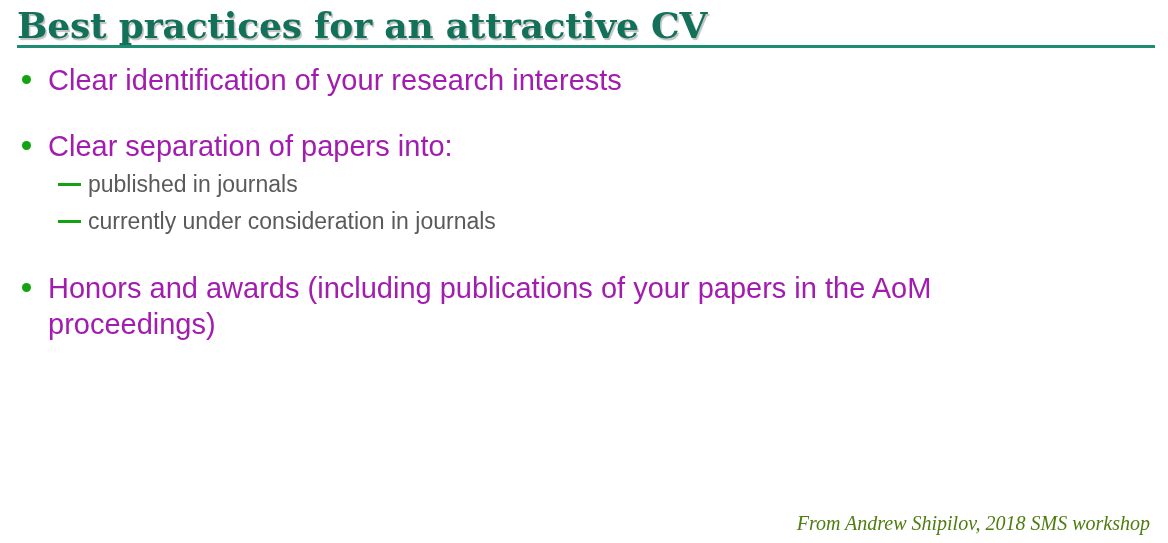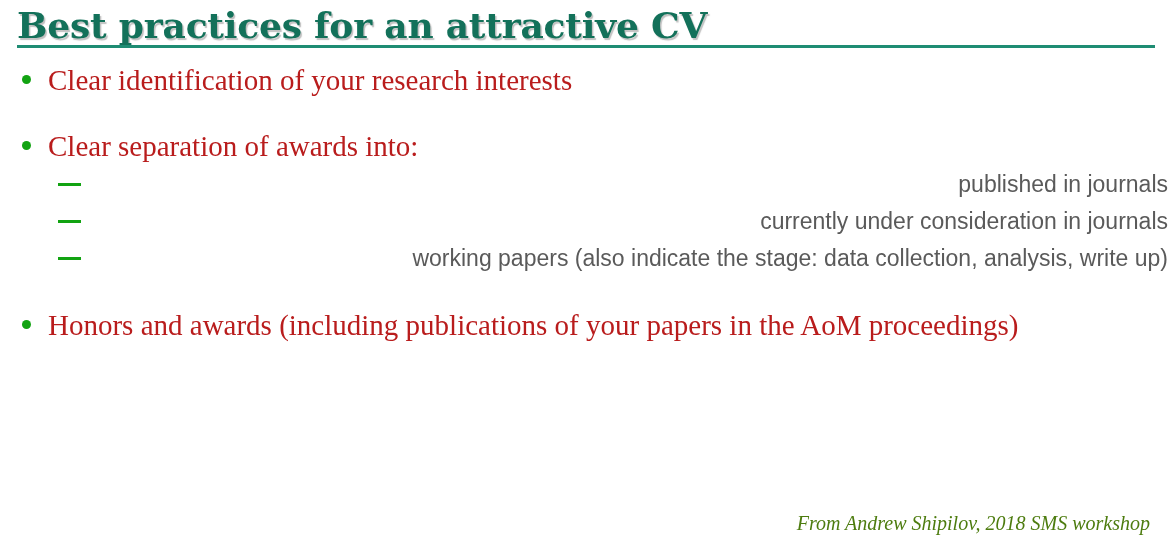"Clear identification of your research" .lvl1 { color: #b91c1c -> #a21caf; font-family: Liberation Serif, serif -> Liberation Sans, sans-serif }
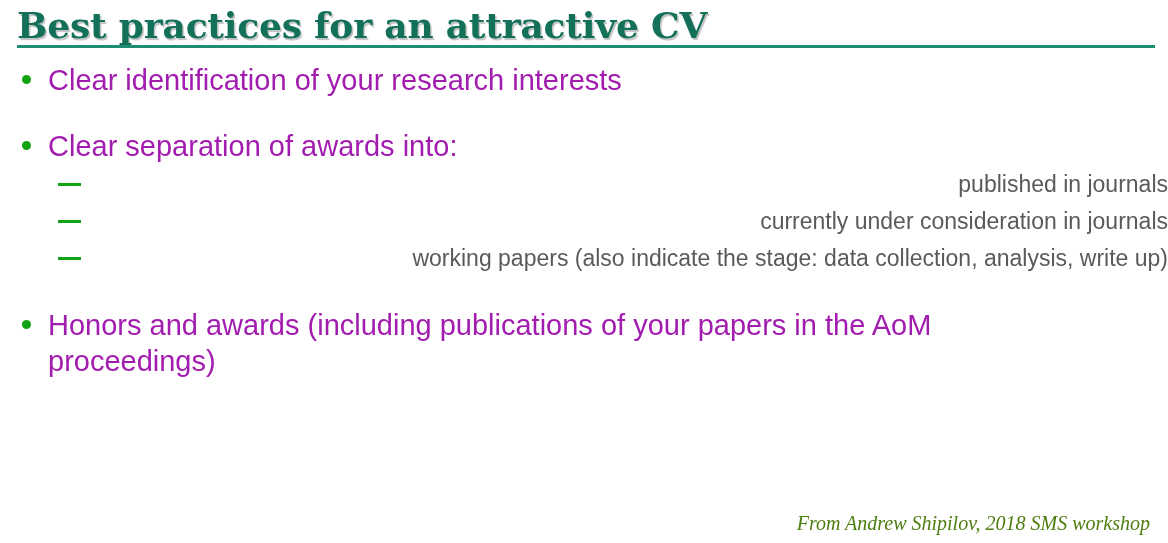"Clear separation of awards into:" span.lvl1-text { text: awards -> papers }
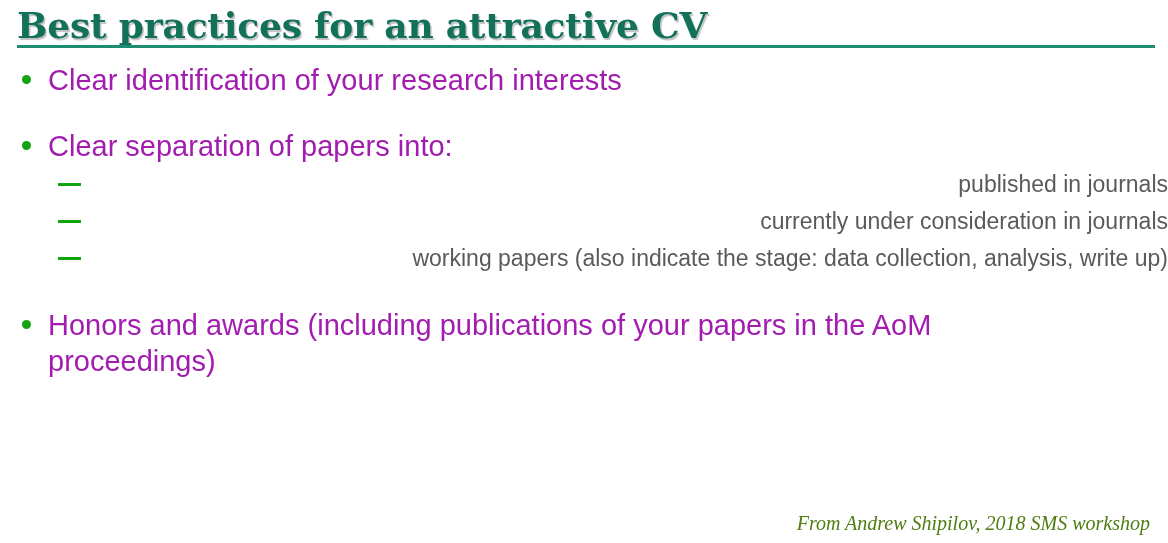"published in journals" .lvl2-text { text-align: right -> none }
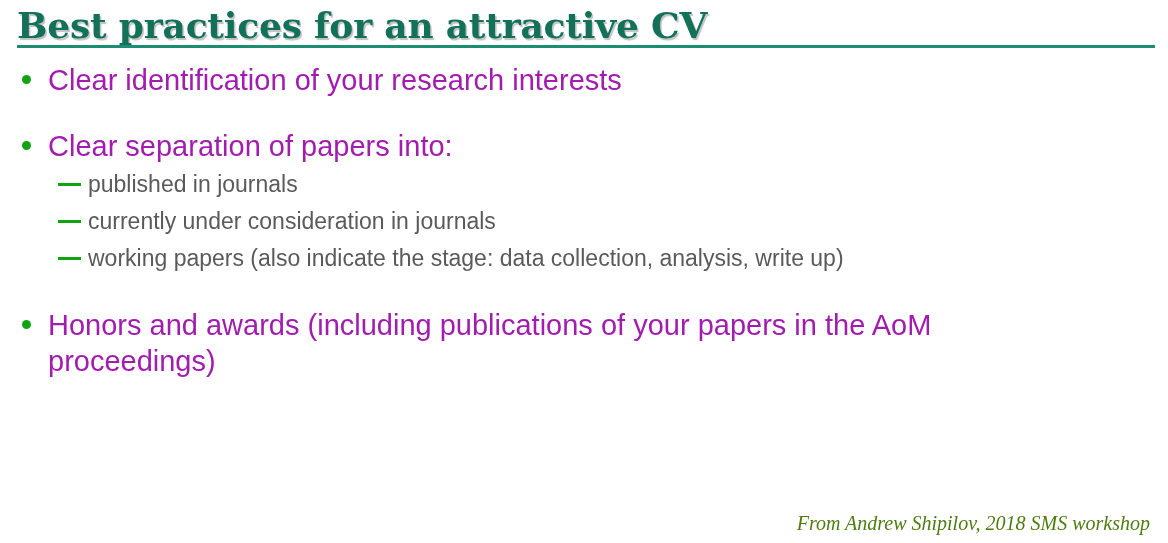"working papers (also indicate the" div.lvl2 { html: <div> <span></span> <span>working papers (also indicate the stage: data collection, analysis, write up)</span> </div> -> none }
